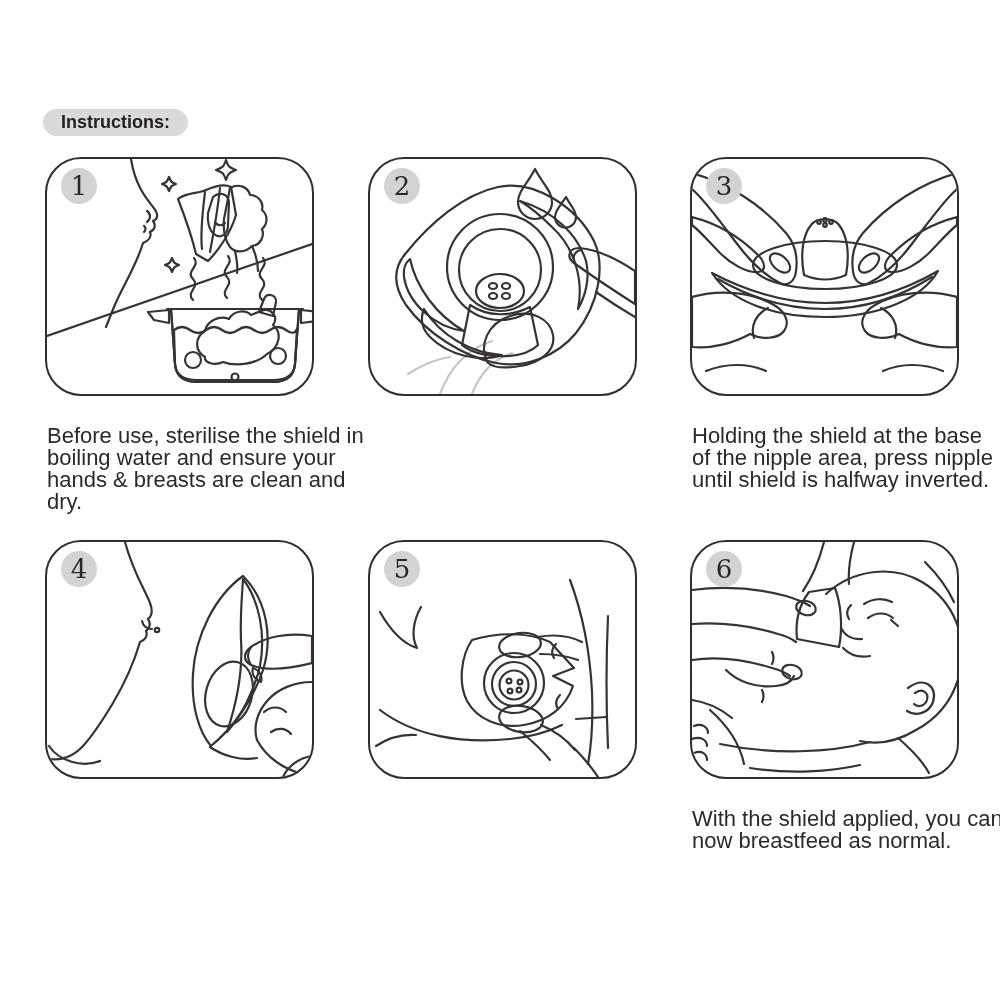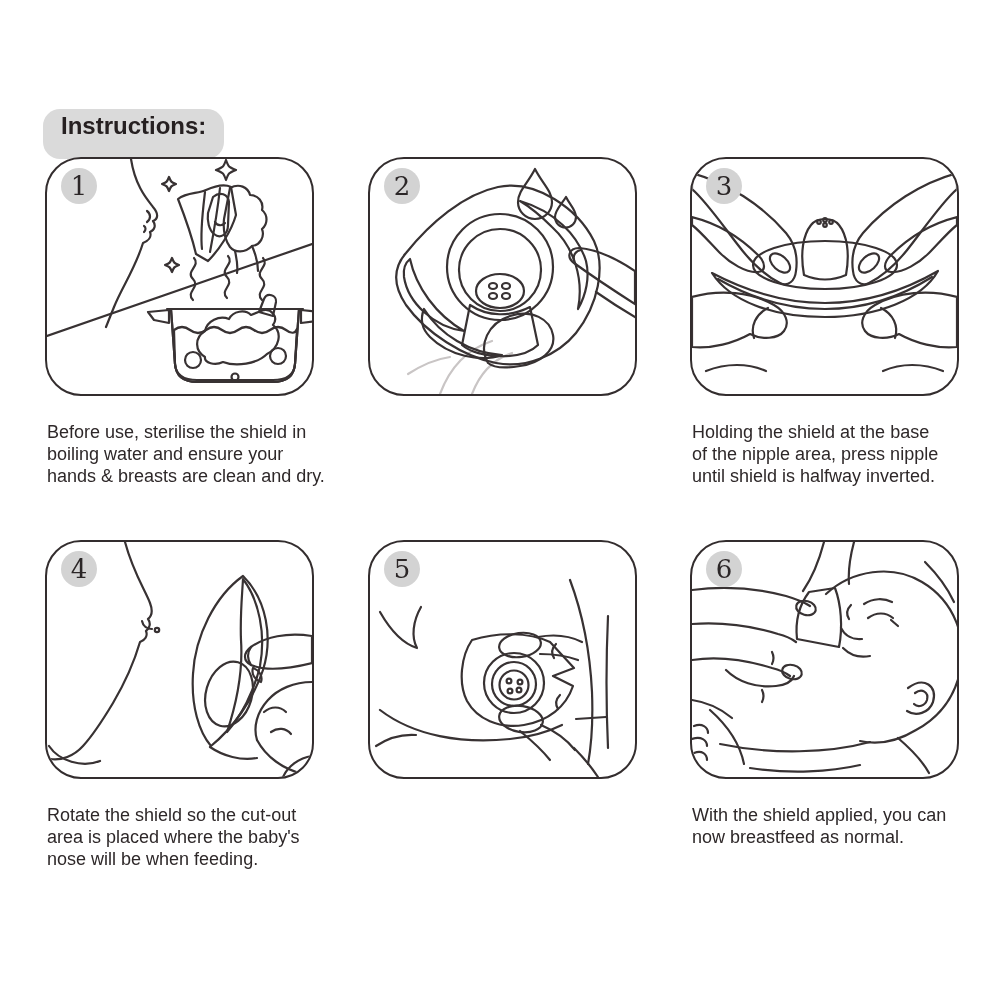"Instructions:" .pill { font-size: 24px -> 18px; padding: 3px 18px 19px 18px -> 3px 18px 3px 18px }
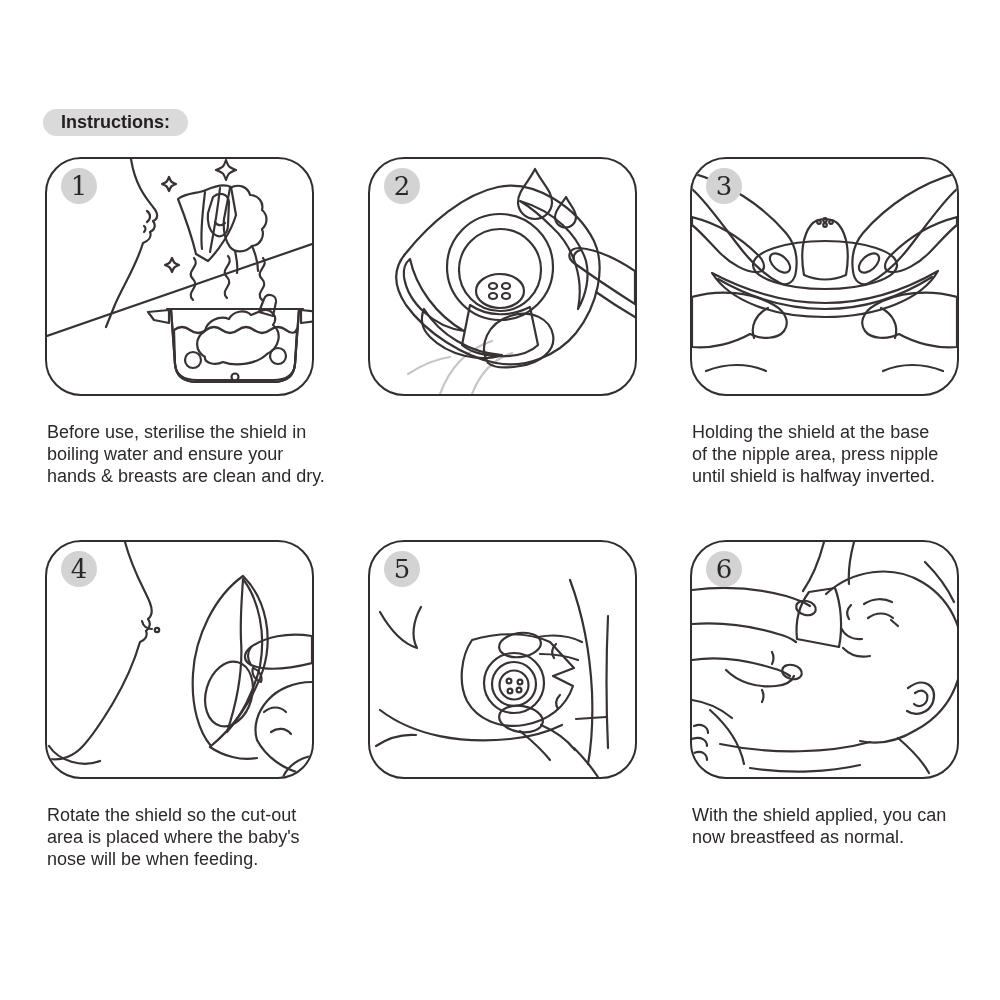"Before use, sterilise the shield" .caption { font-size: 18px -> 22px }
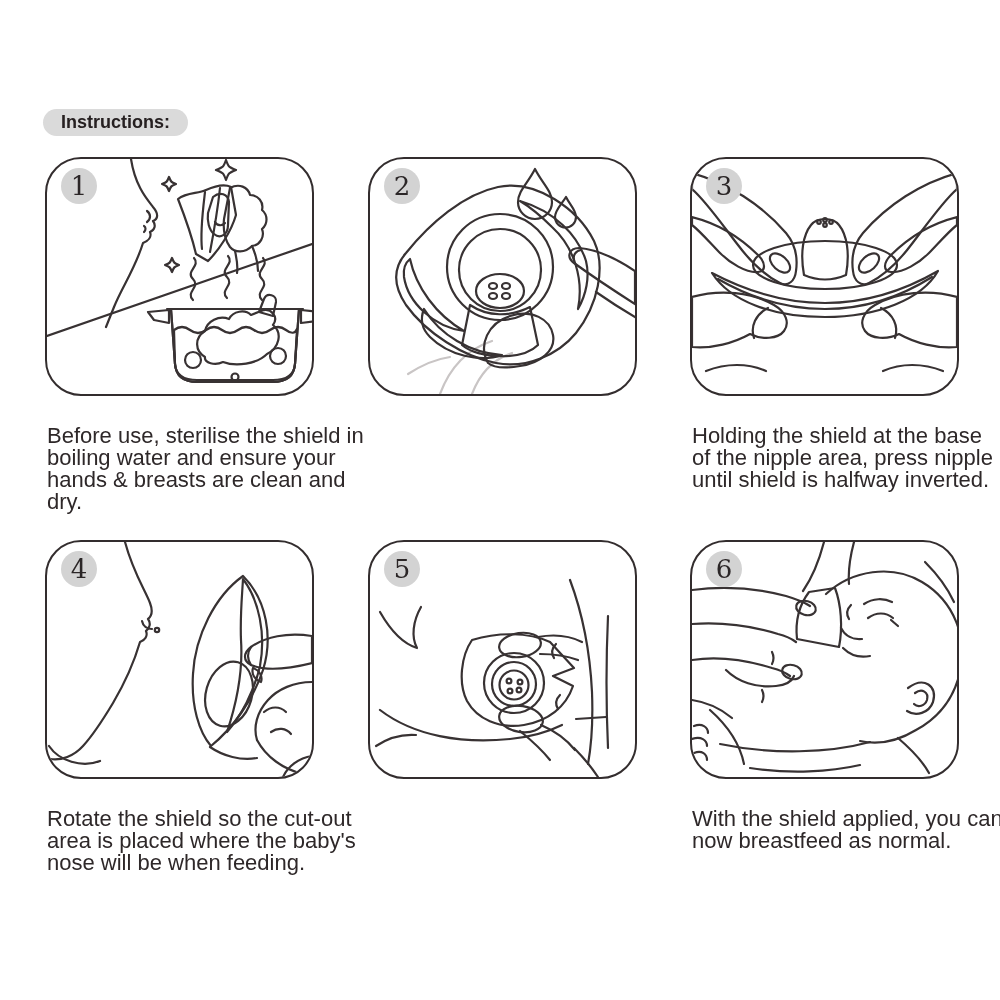"Rotate the shield so the" p.caption { html: <p>Rotate the shield so the cut-out area is placed where the baby's nose will be when feeding.</p> -> none }
